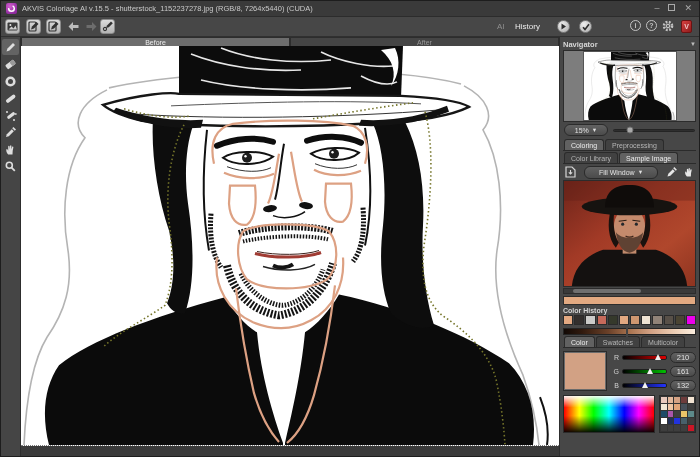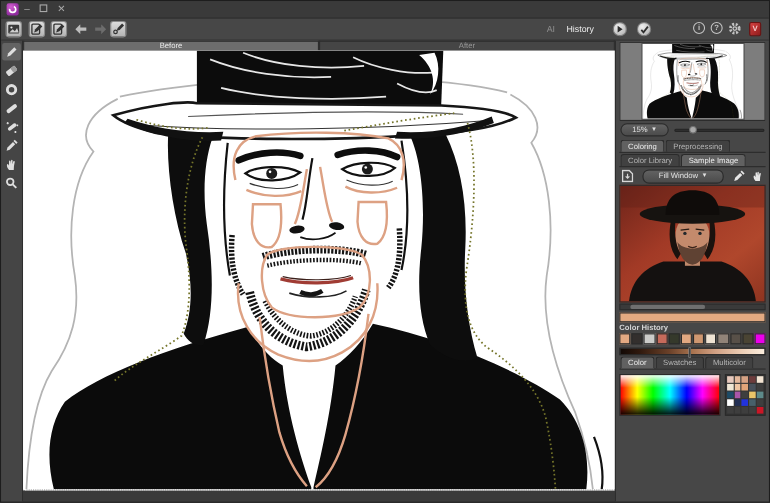"AKVIS Coloriage AI v.15.5 -" div.title-text { html: none -> <div>AKVIS Coloriage AI v.15.5 - shutterstock_1152237278.jpg (RGB/8, 7264x5440) (CUDA)</div> }
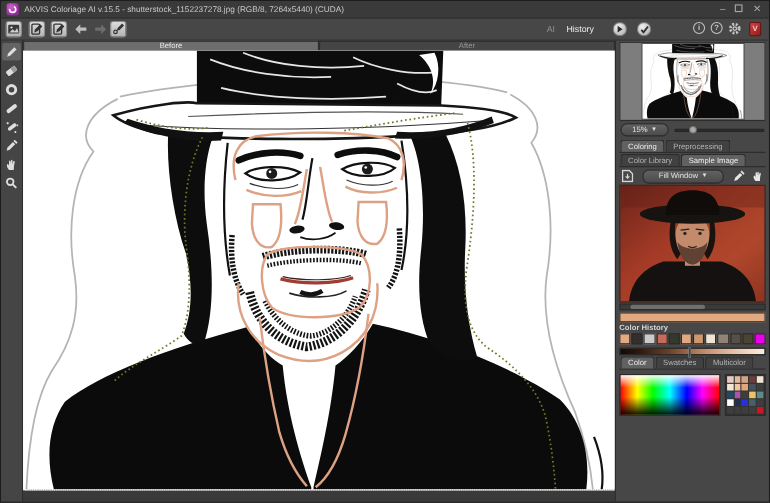"Navigator" div.sec-head { html: none -> <div> <span>Navigator</span> <span>▼</span> </div> }
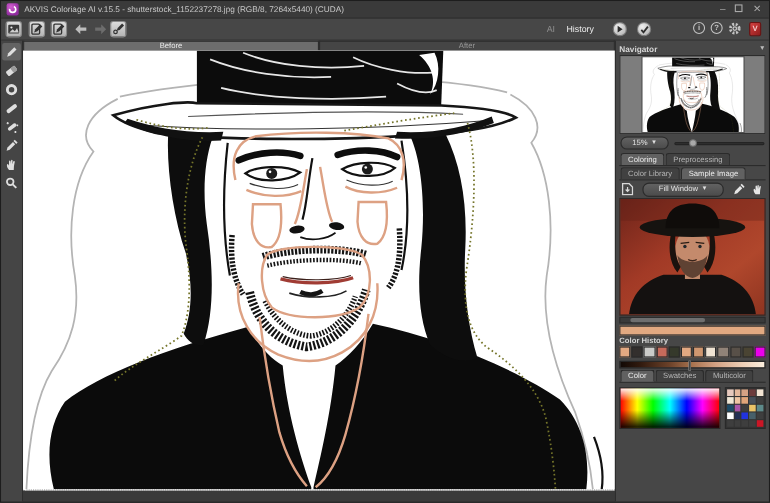"210" div.rgbwrap { html: none -> <div> <div></div> <div> <div> <span>R</span> <div> <div></div> </div> <div>210</div> </div> <div> <span>G</span> <div> <div></div> </div> <div>161</div> </div> <div> <span>B</span> <div> <div></div> </div> <div>132</div> </div> </div> </div> }
